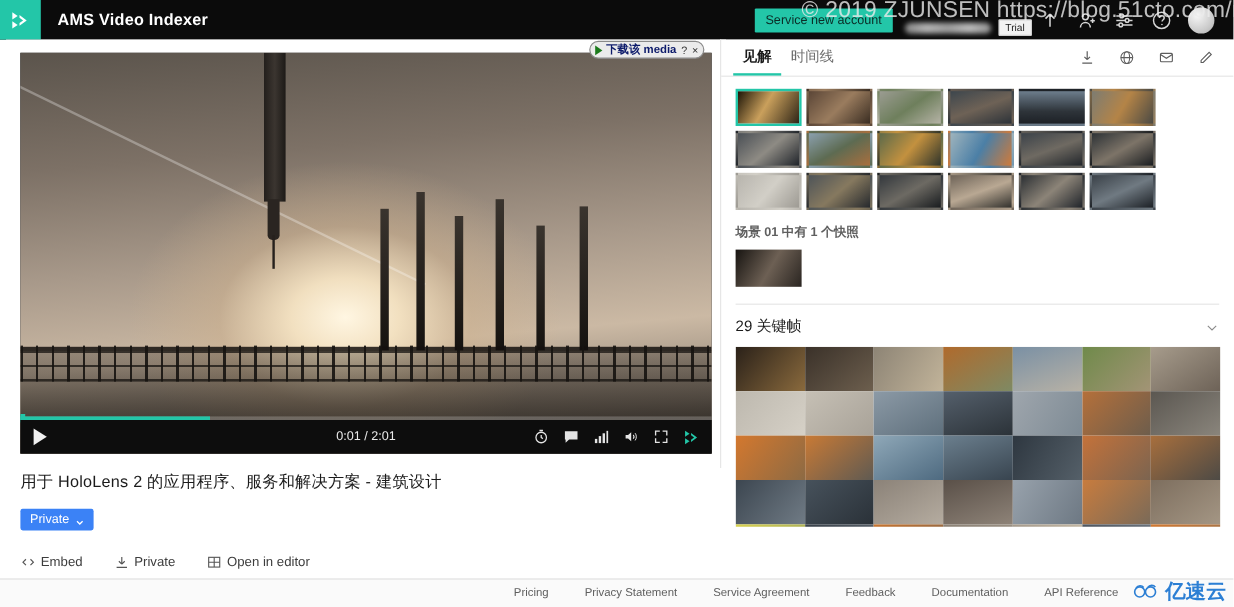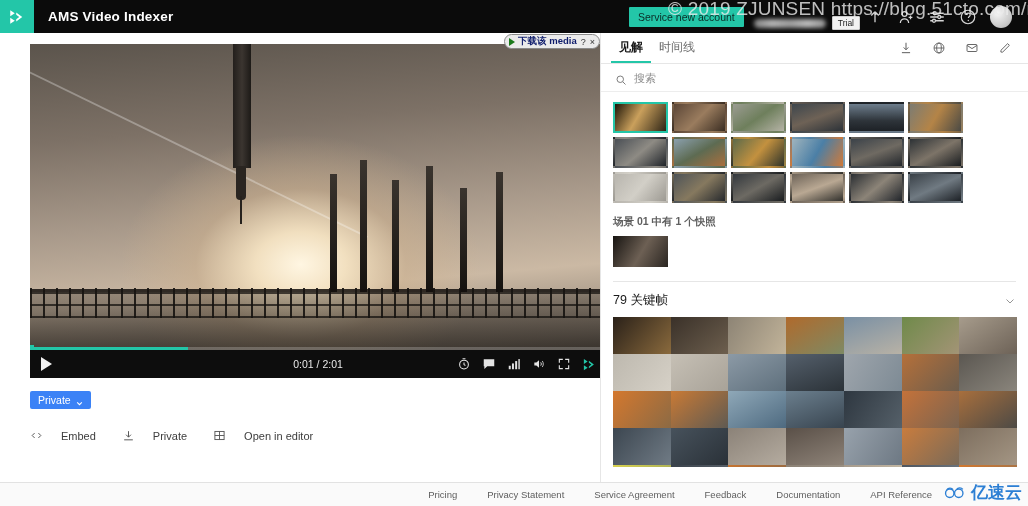"下载该 media" .left-col { left: 18px -> 5px }
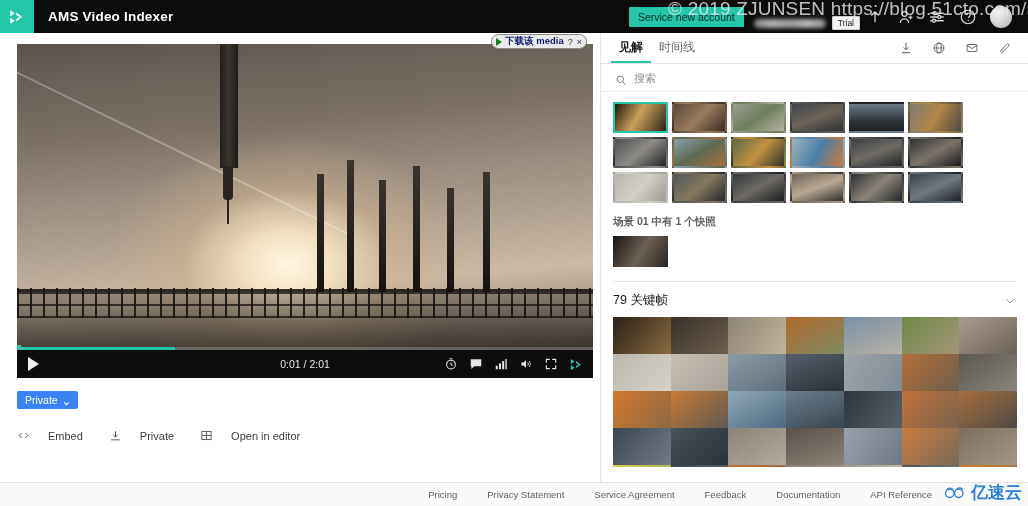"见解" .right-col { height: 473px -> 357px }
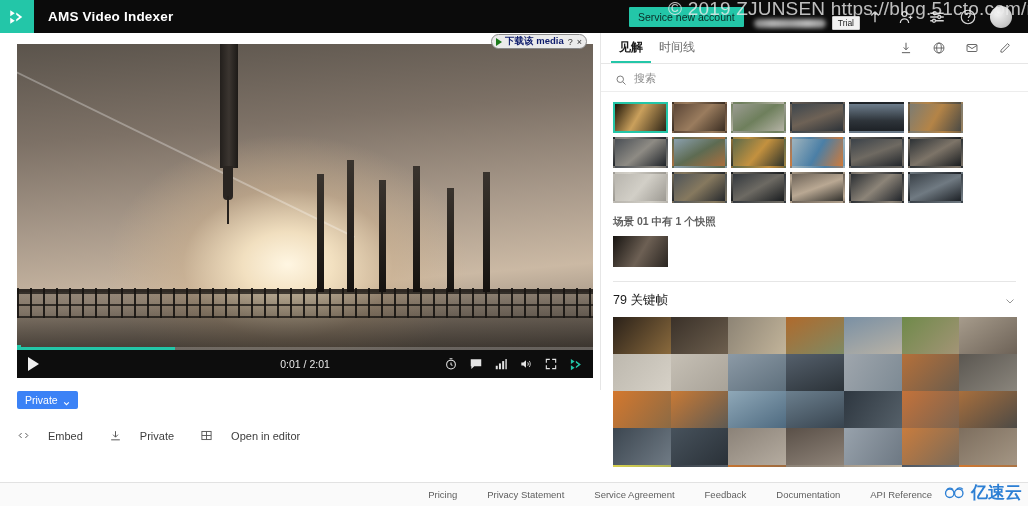"搜索" div.search-row { html: <div> <span> <svg> <circle></circle> <path></path> </svg> </span> <input> </div> -> none }
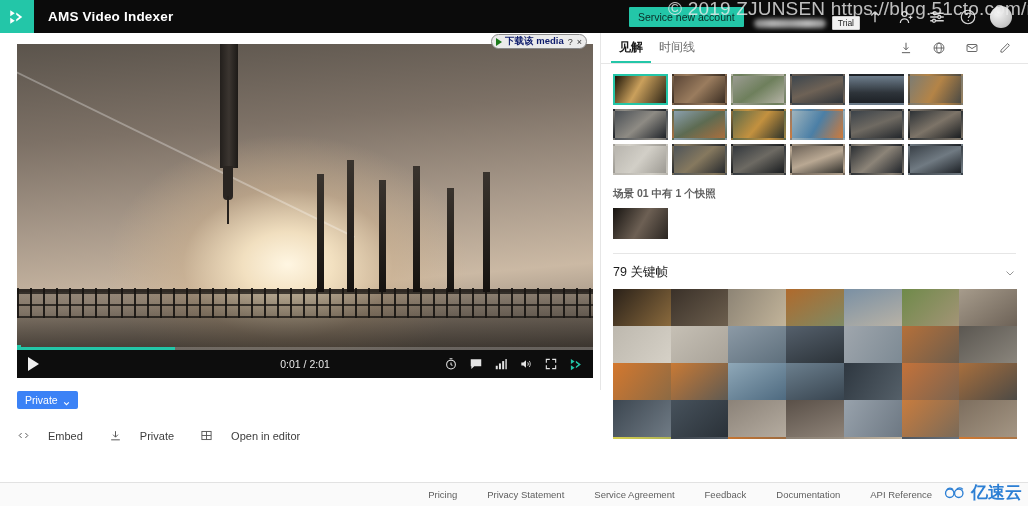"79 关键帧" span { text: 79 -> 29 }
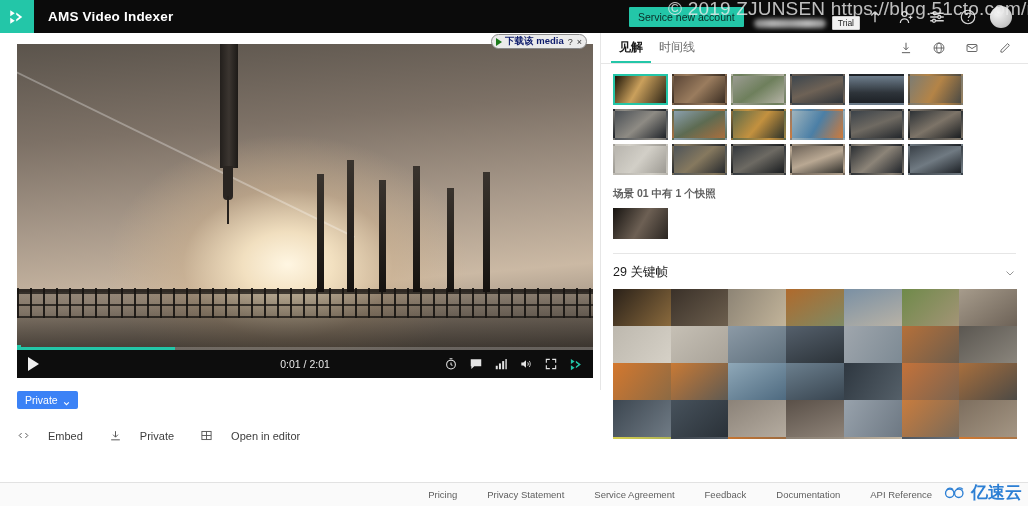"用于 HoloLens 2 的应用程序、服务和解决方案 -" div.vid-title { html: none -> <div>用于 HoloLens 2 的应用程序、服务和解决方案 - 建筑设计</div> }
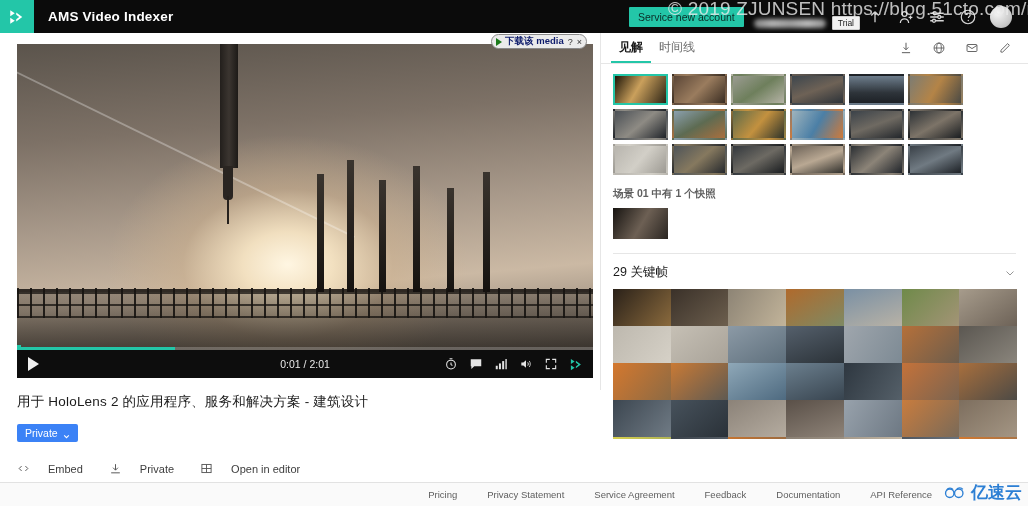"Embed" .action-link { gap: 18px -> 4px }
